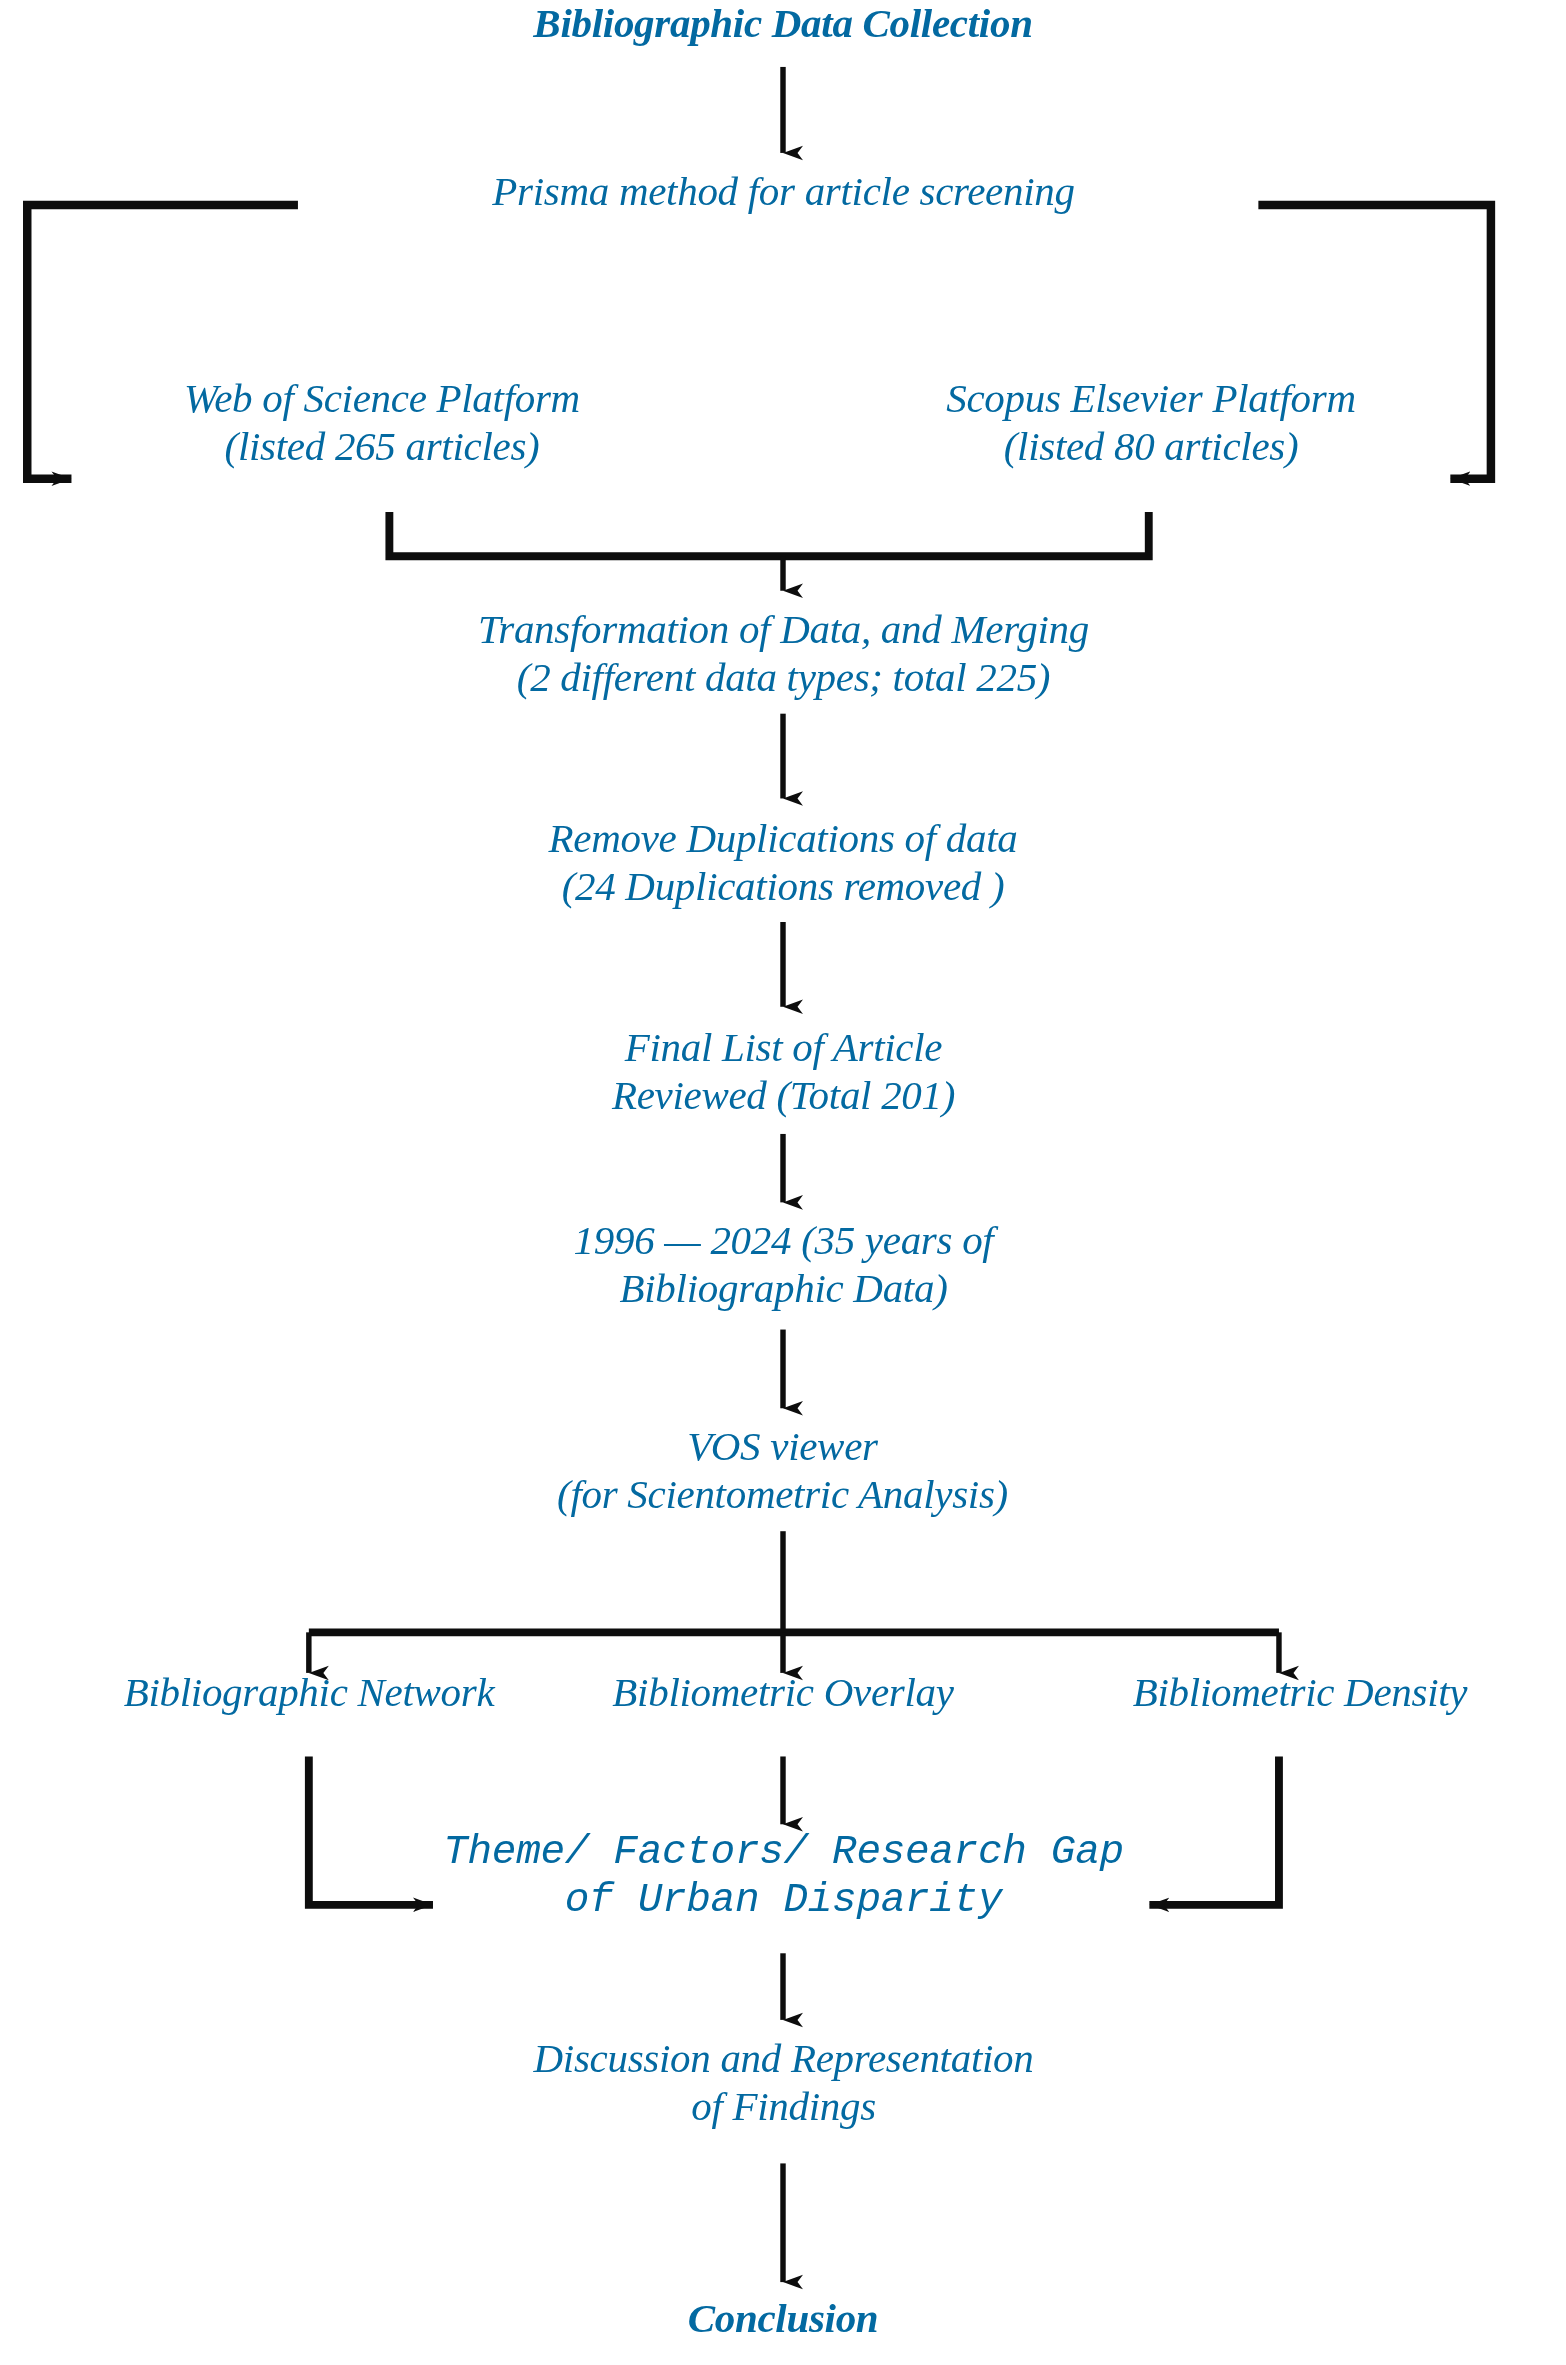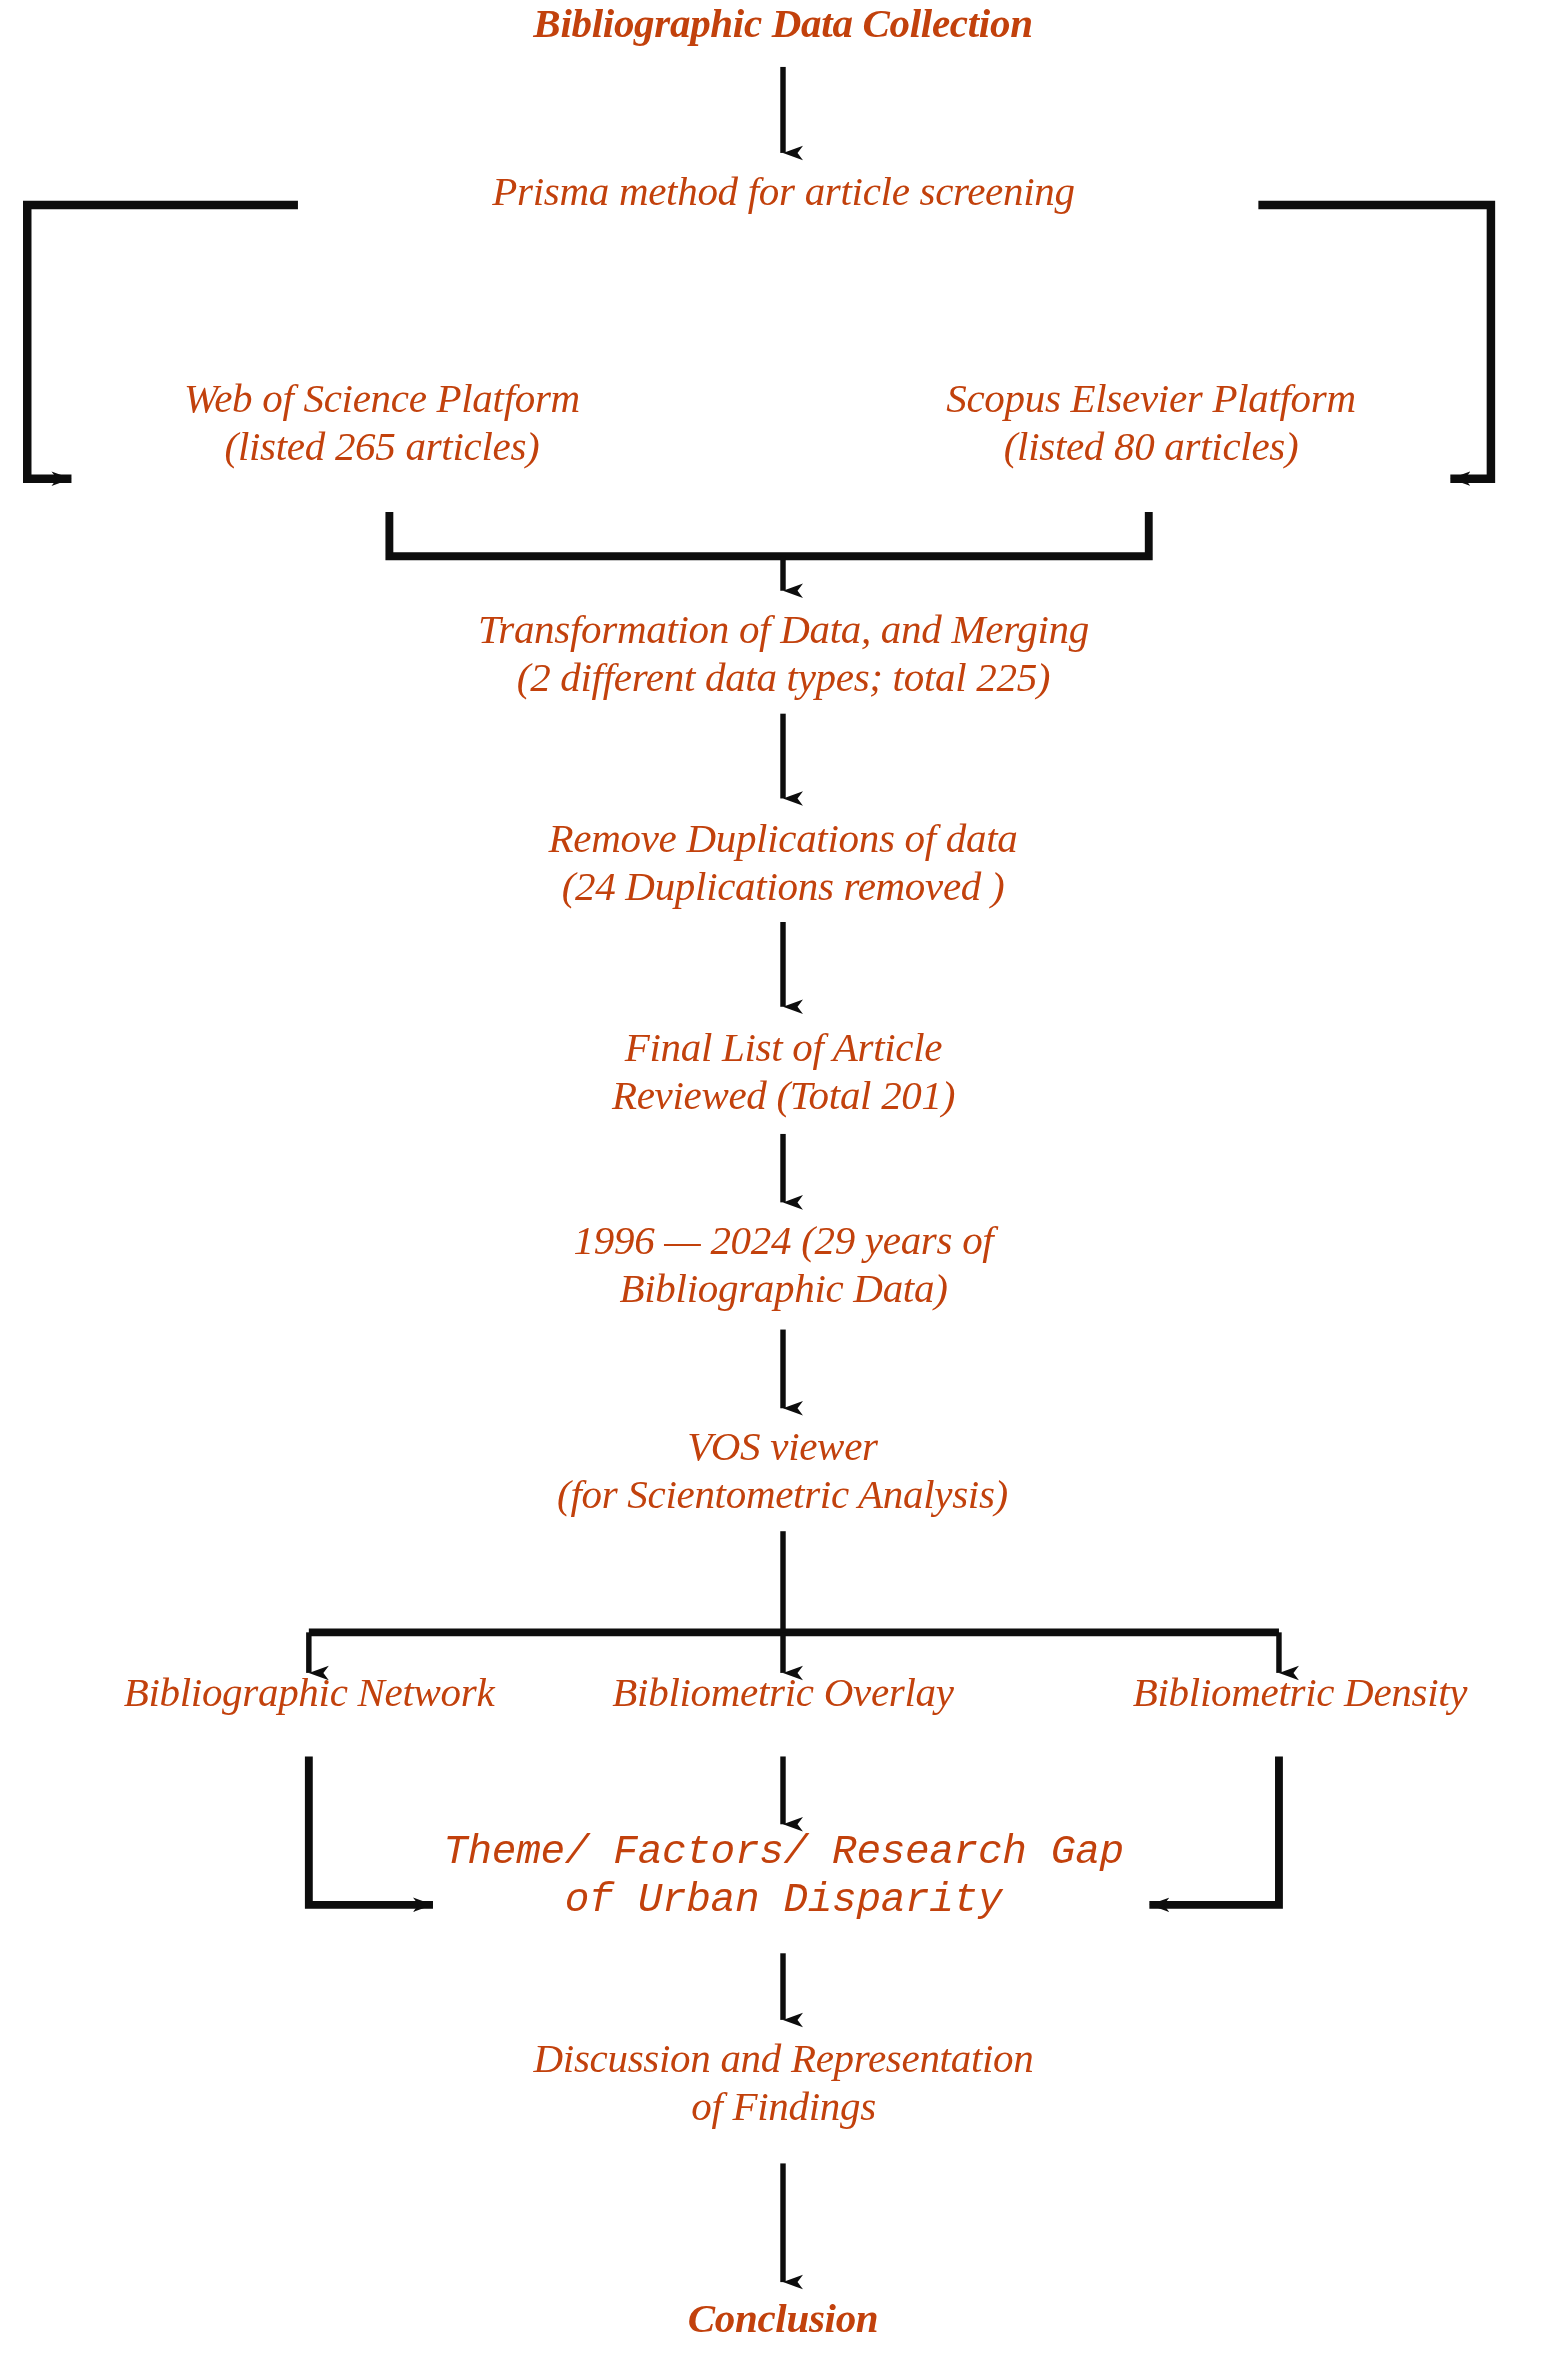"Bibliographic Data Collection" .node { color: #c2410c -> #0369a1 }
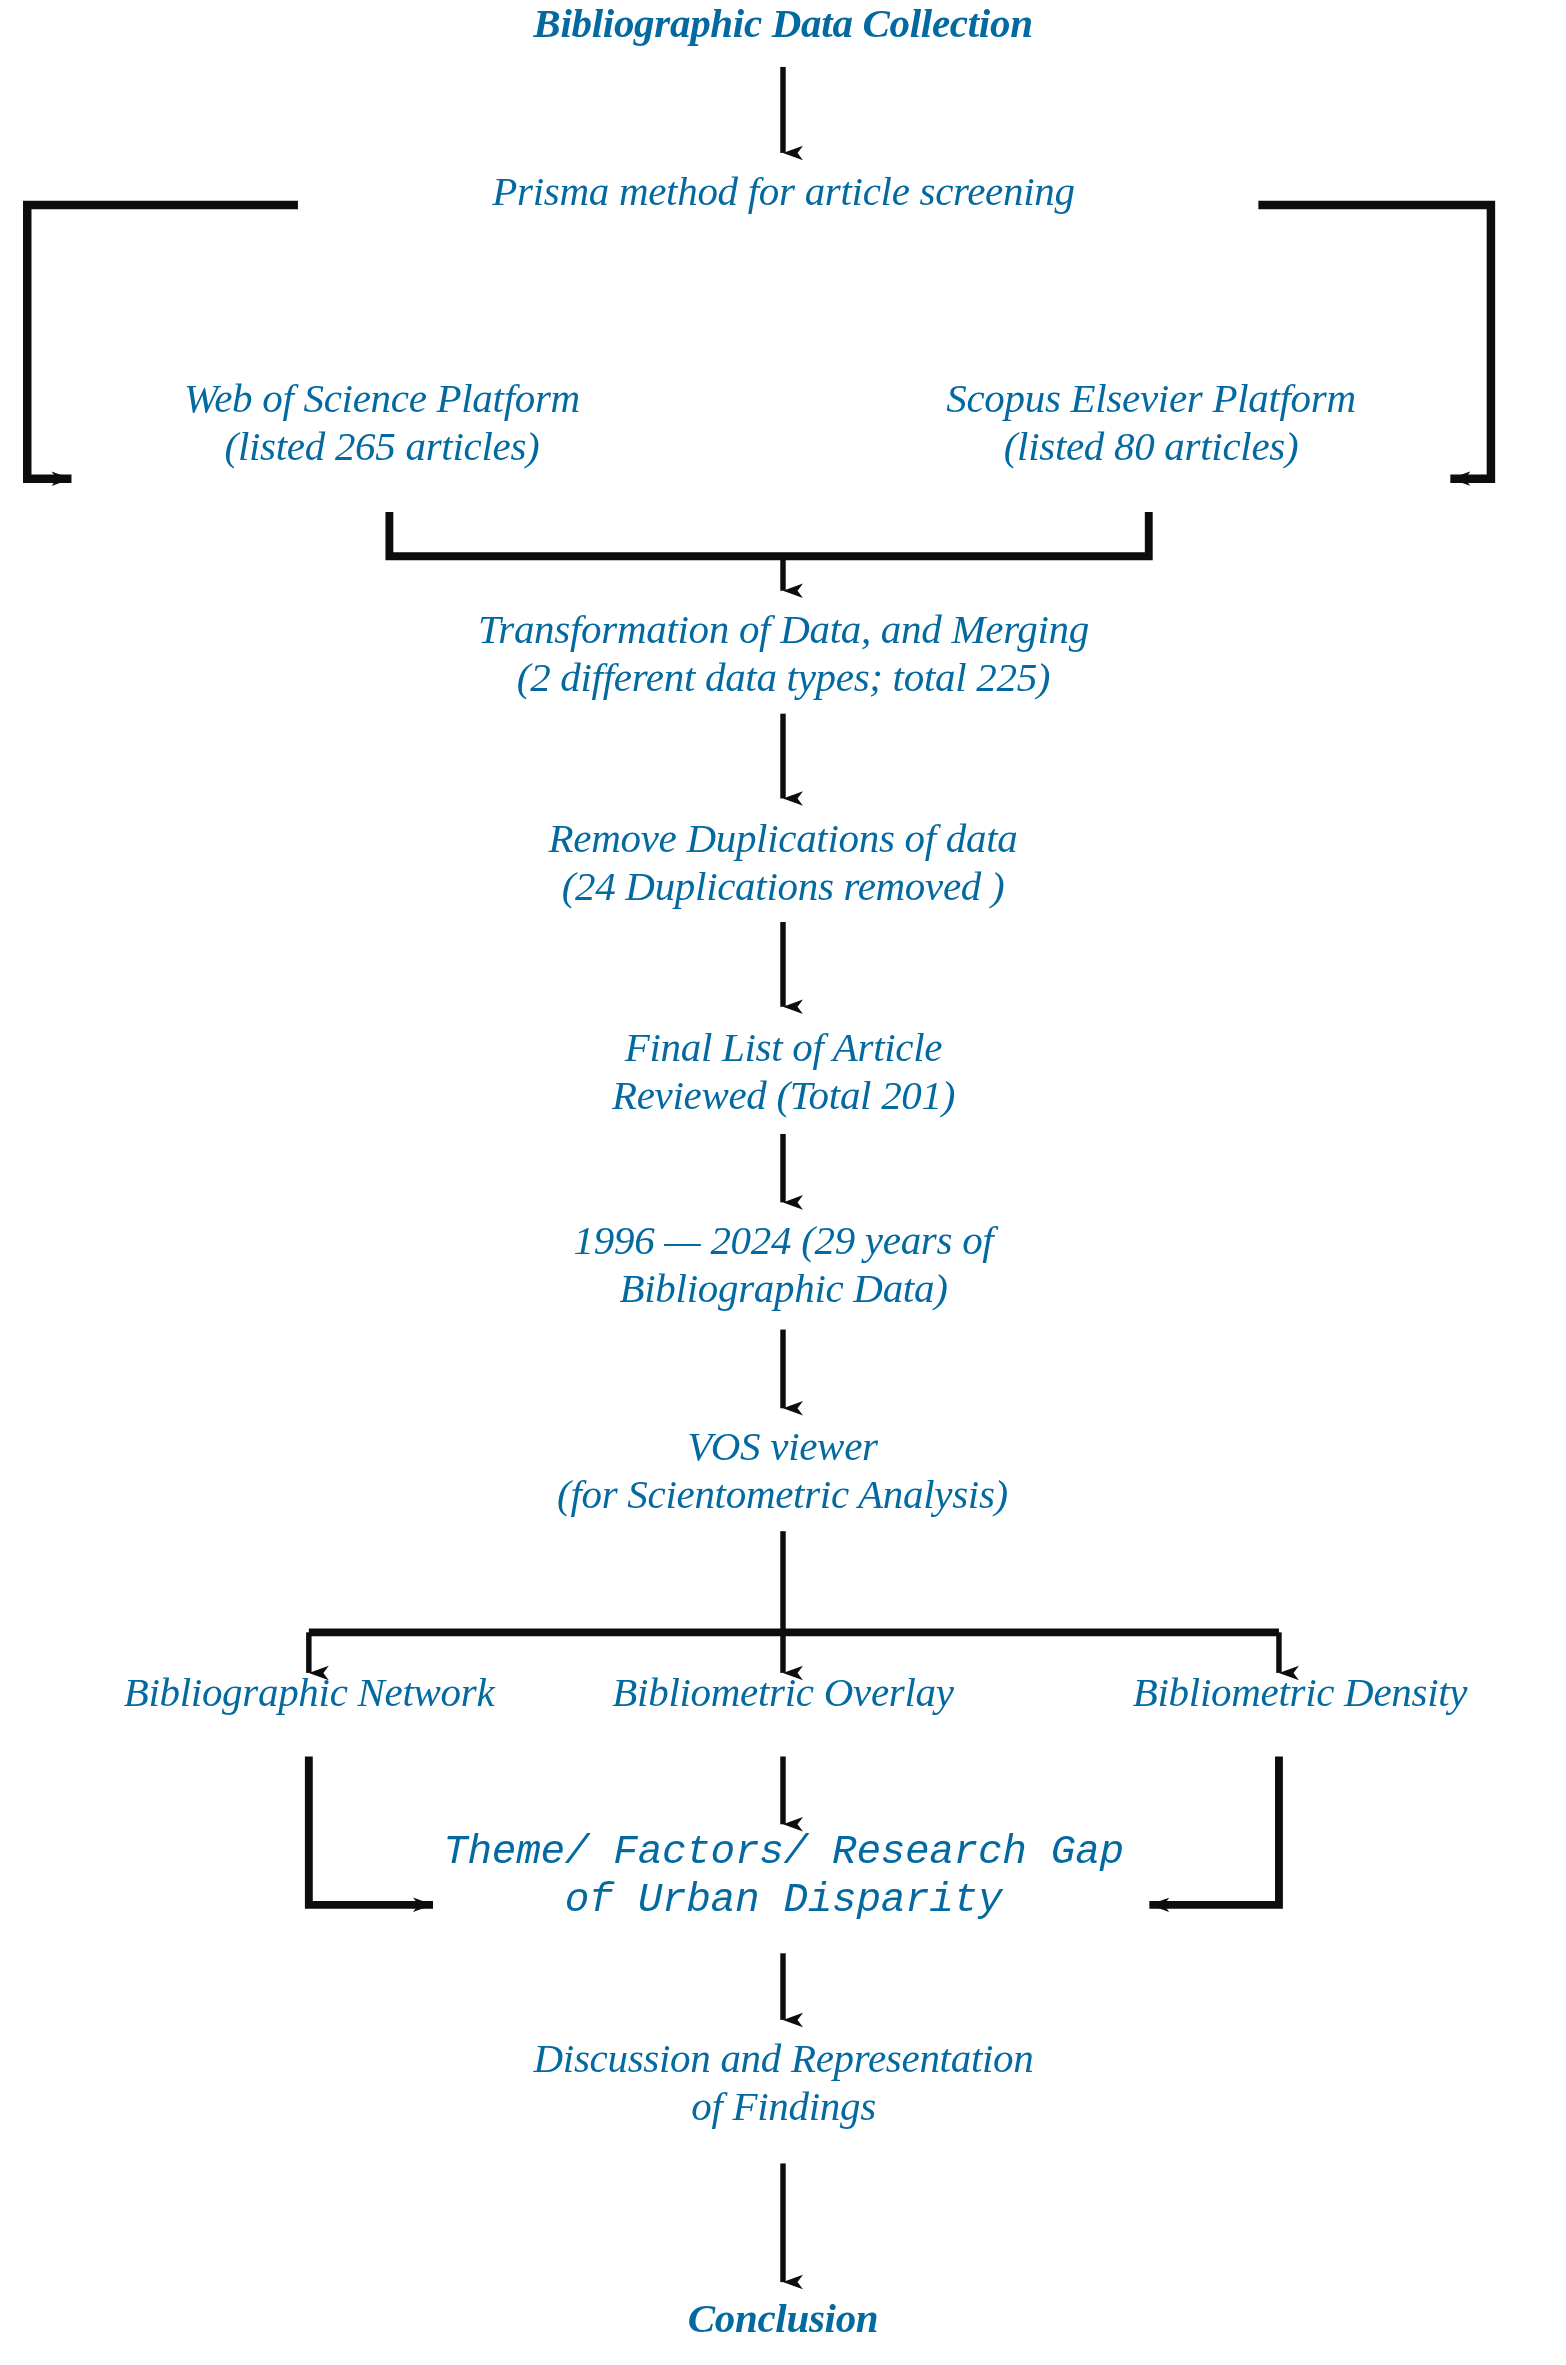"1996 — 2024 (29 years" div.node { text: 29 -> 35 }
